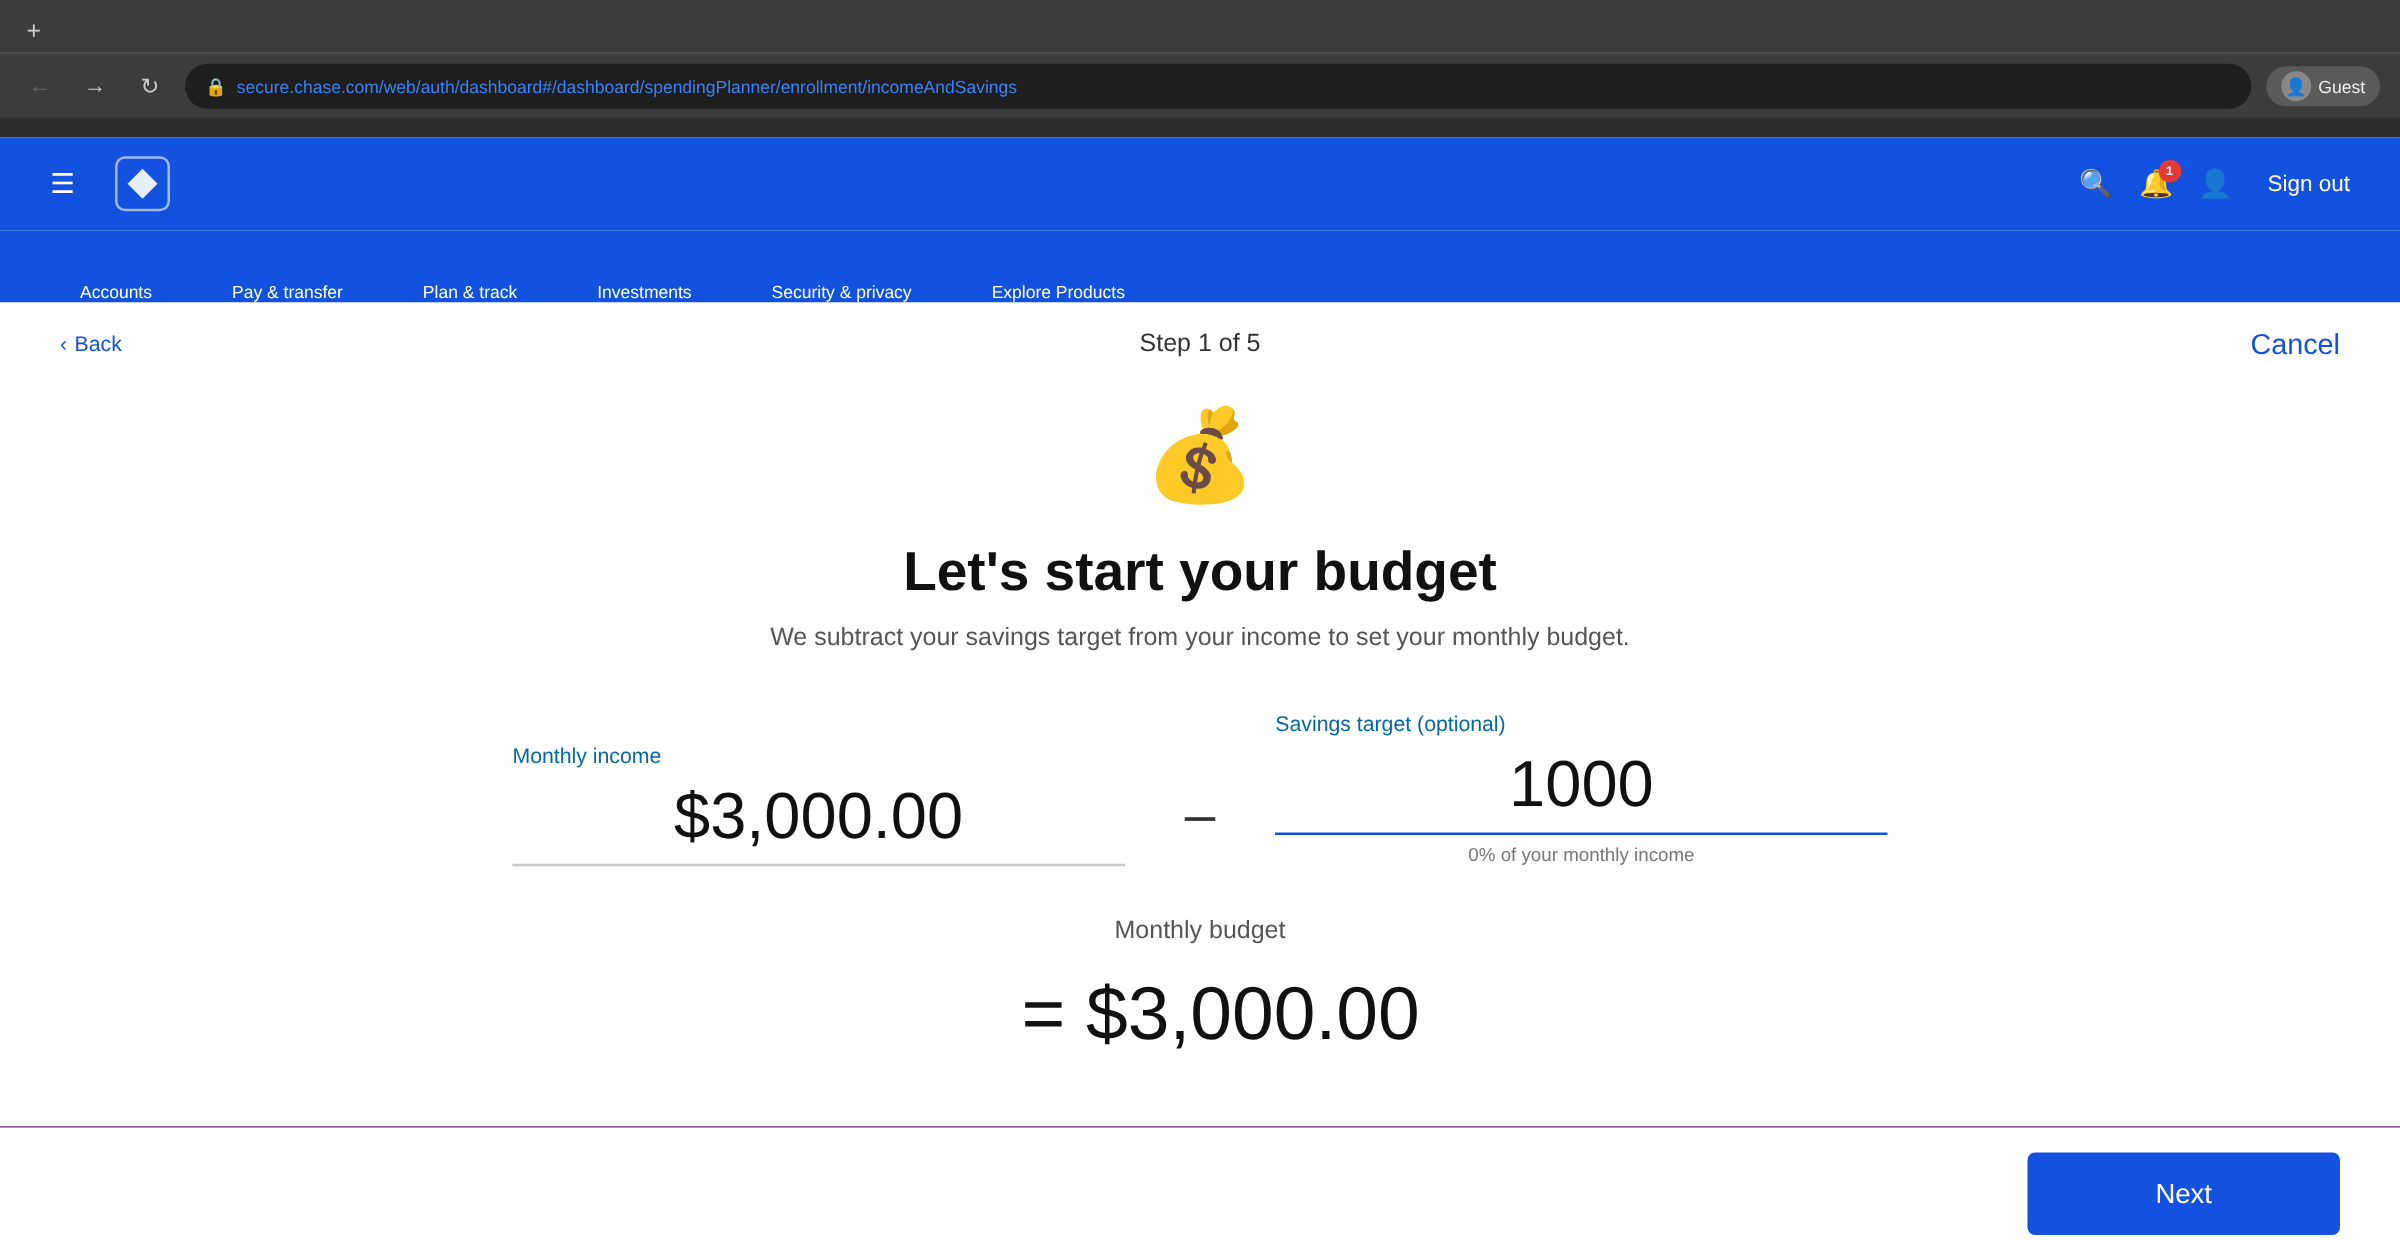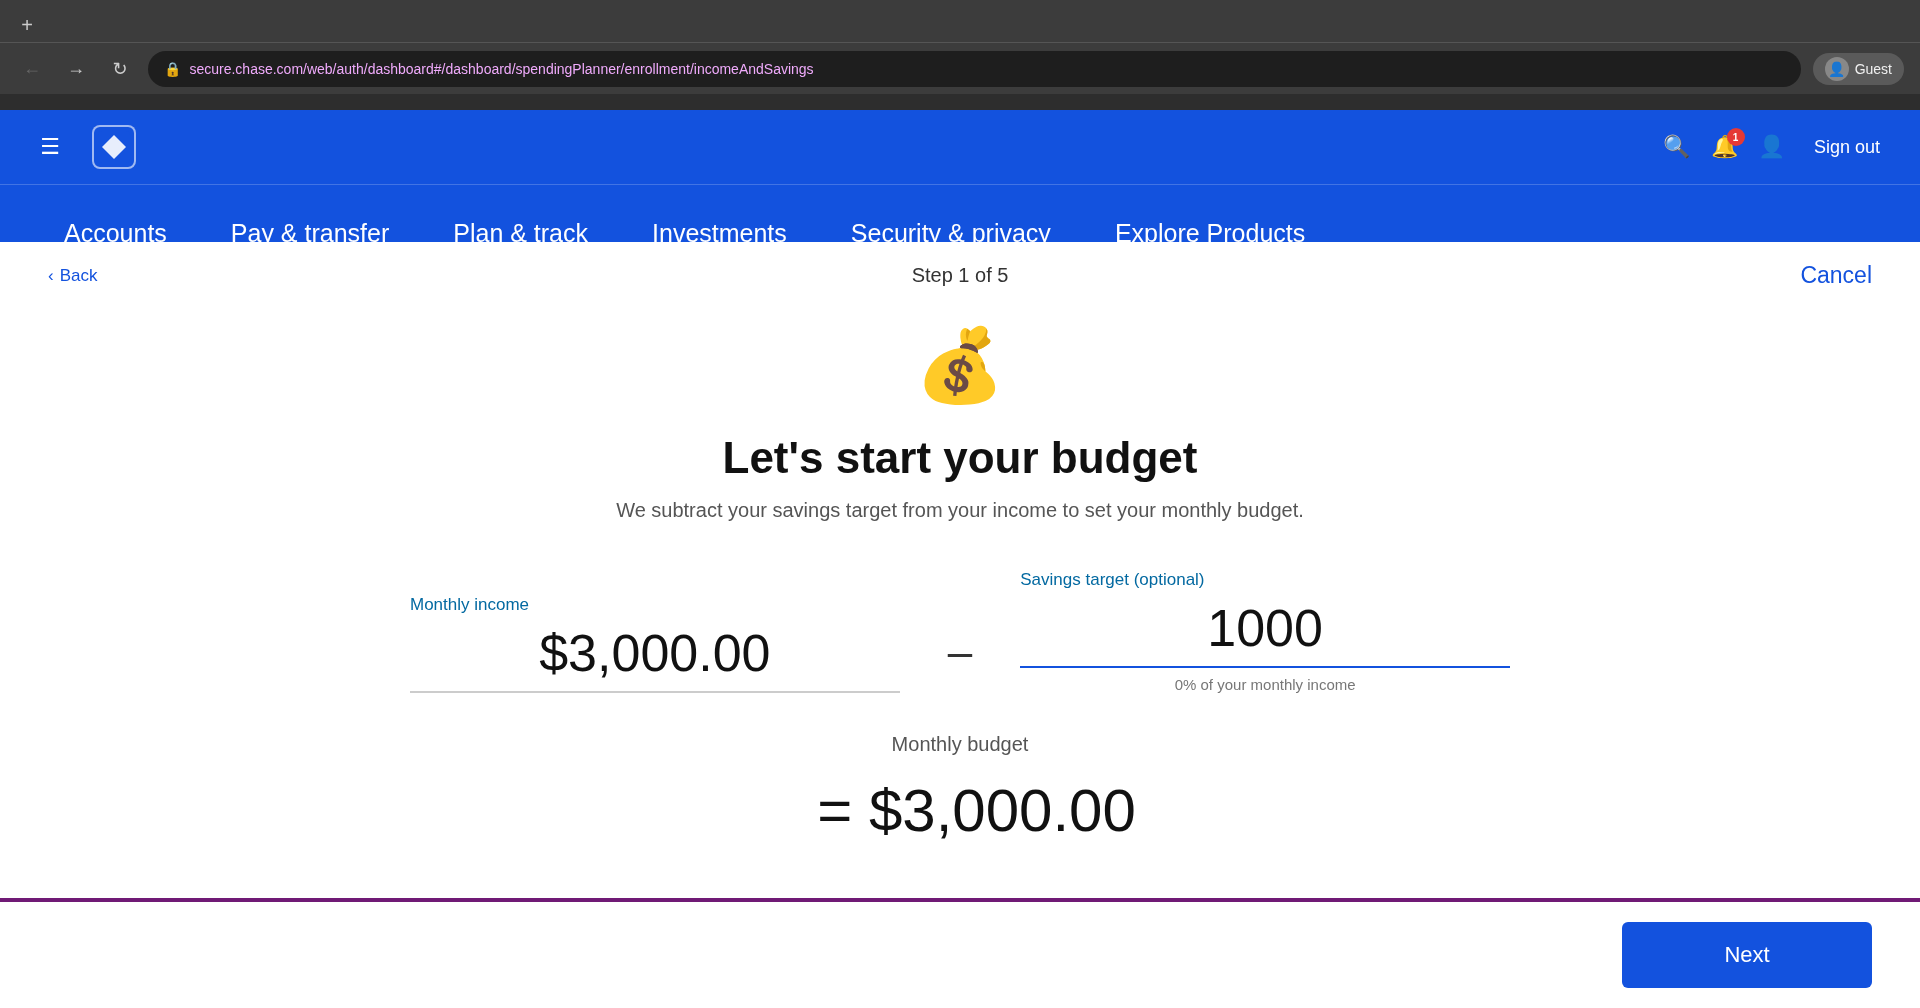"secure.chase.com/web/auth/dashboard#/das" .address-text { color: #f0abfc -> #3b82f6 }
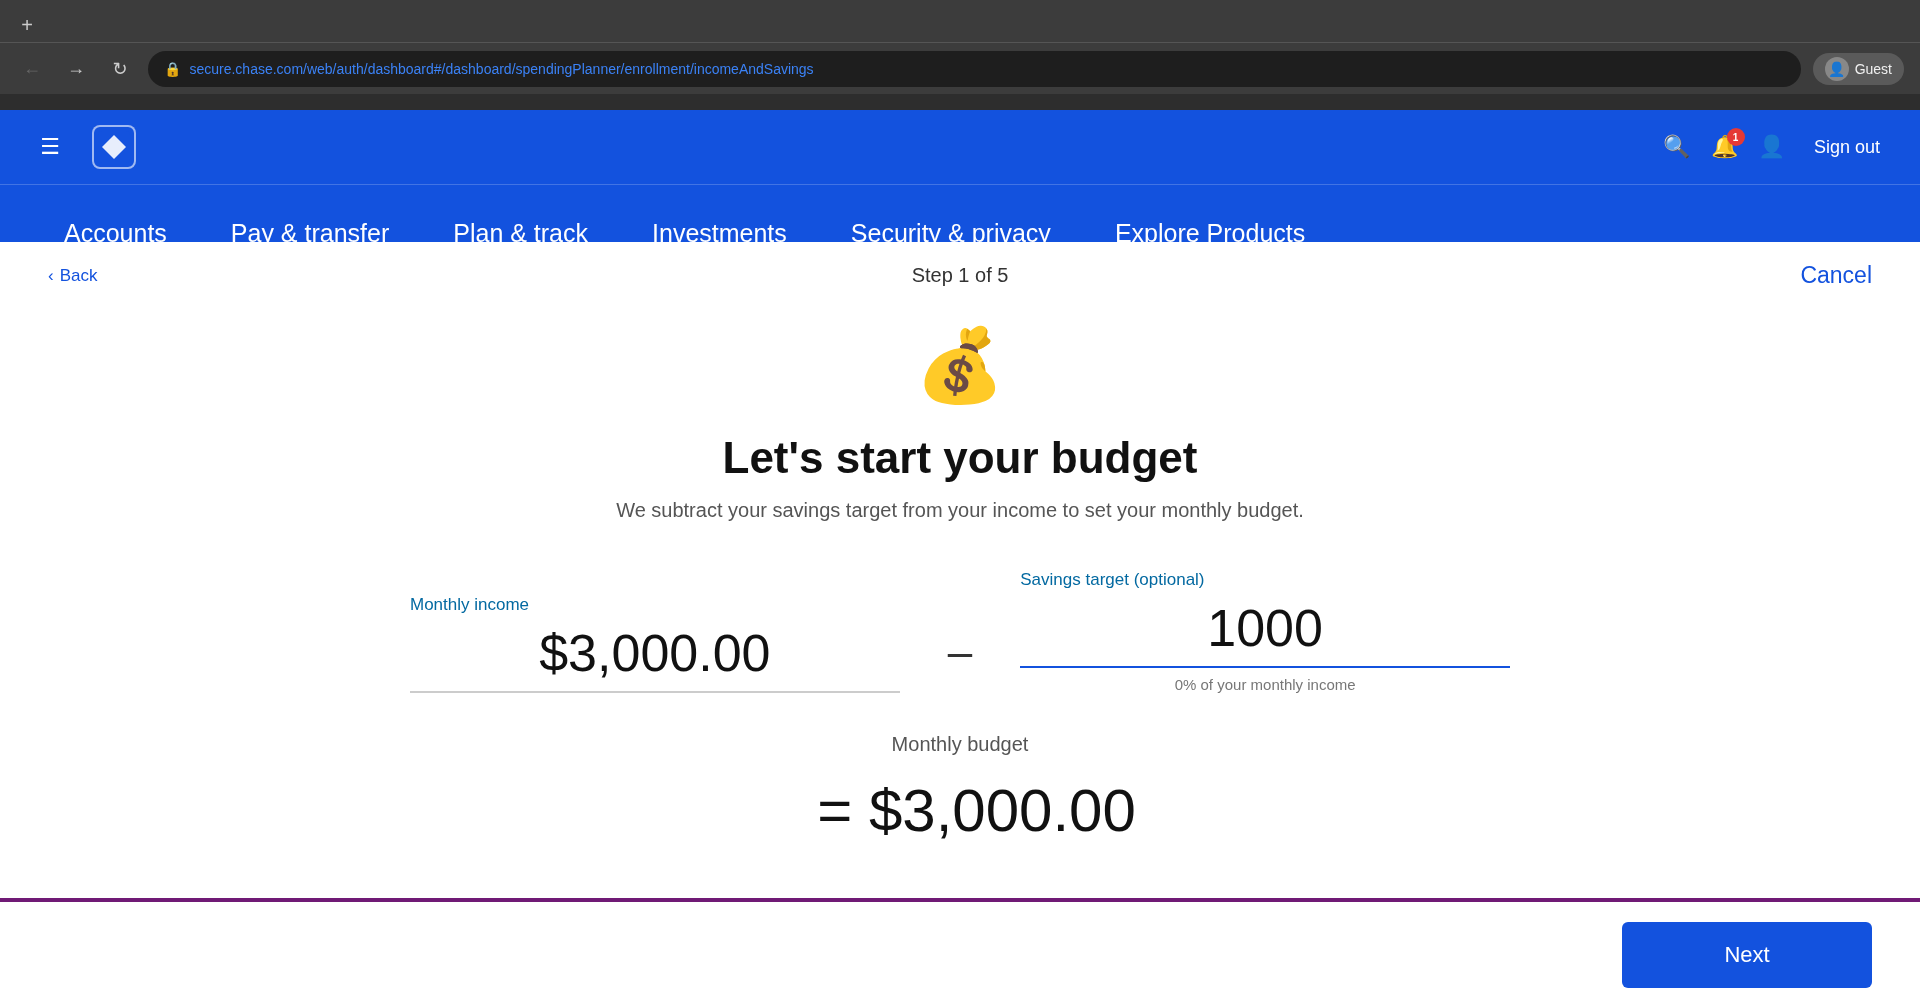"Accounts" .nav-item { font-size: 25px -> 14px }
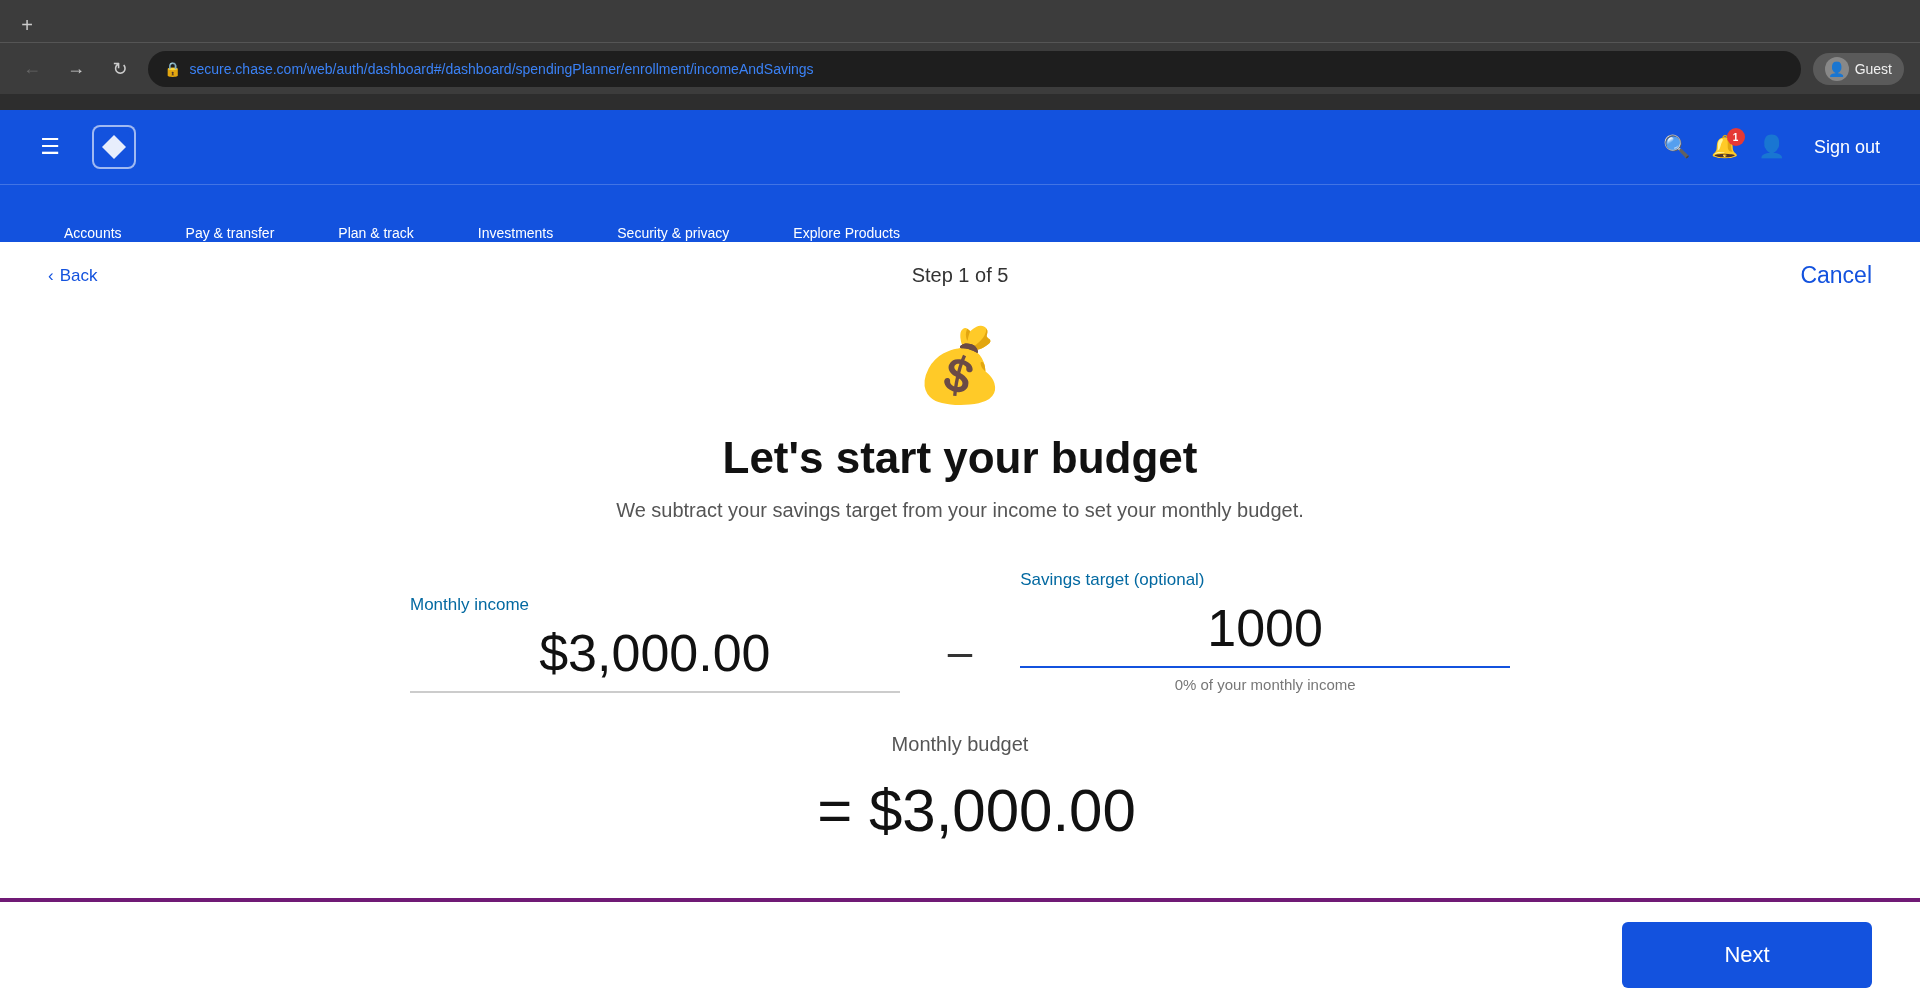"Next" .page-footer { border-top: 4px solid #701a75 -> 1px solid #701a75 }
